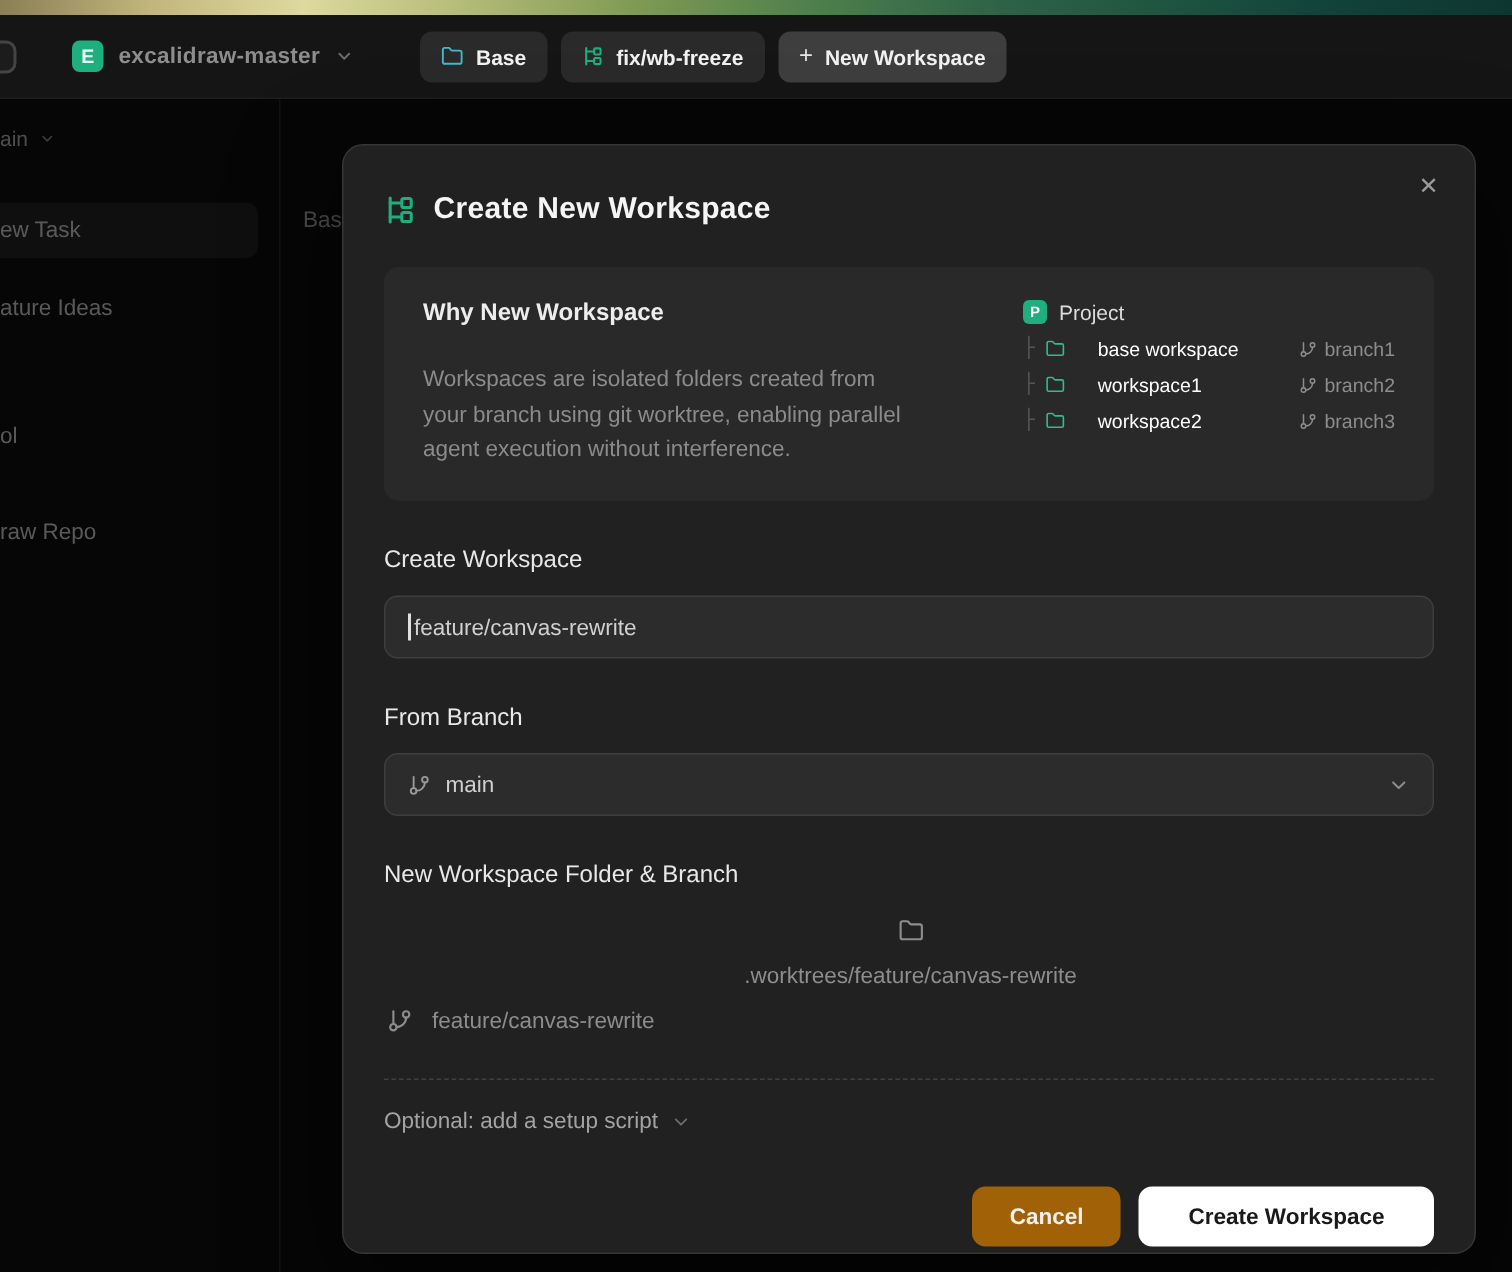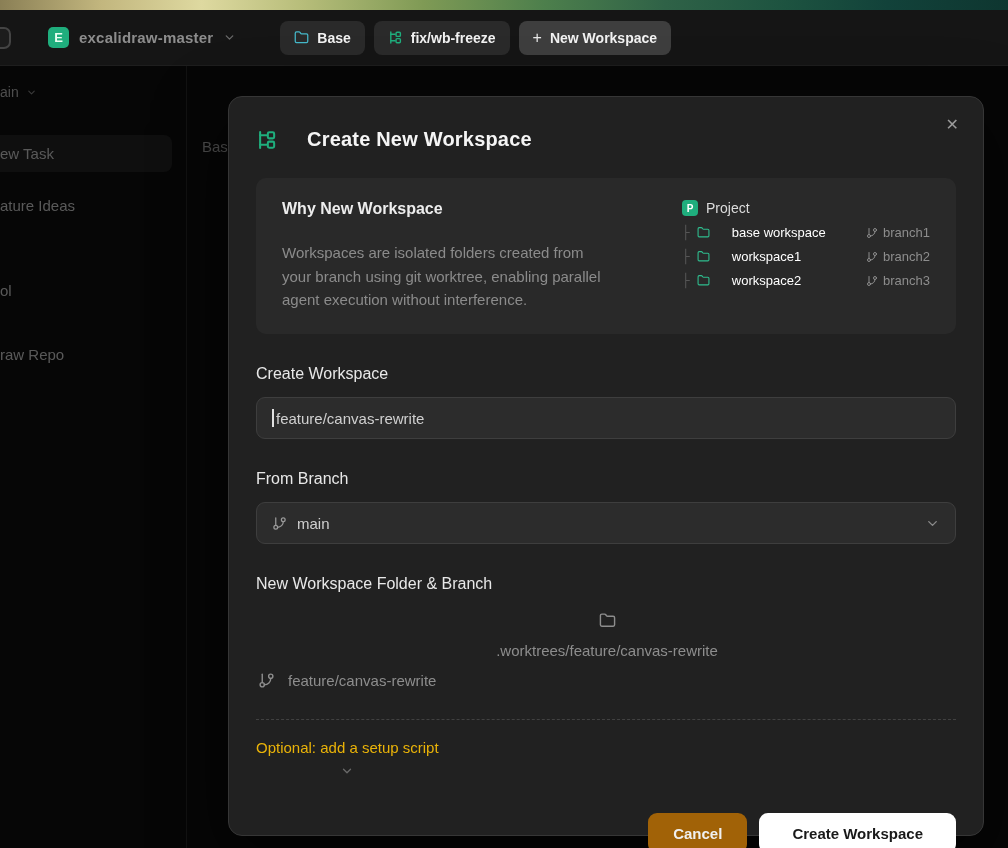"Create New Workspace" .m-header { gap: 29px -> 11px }
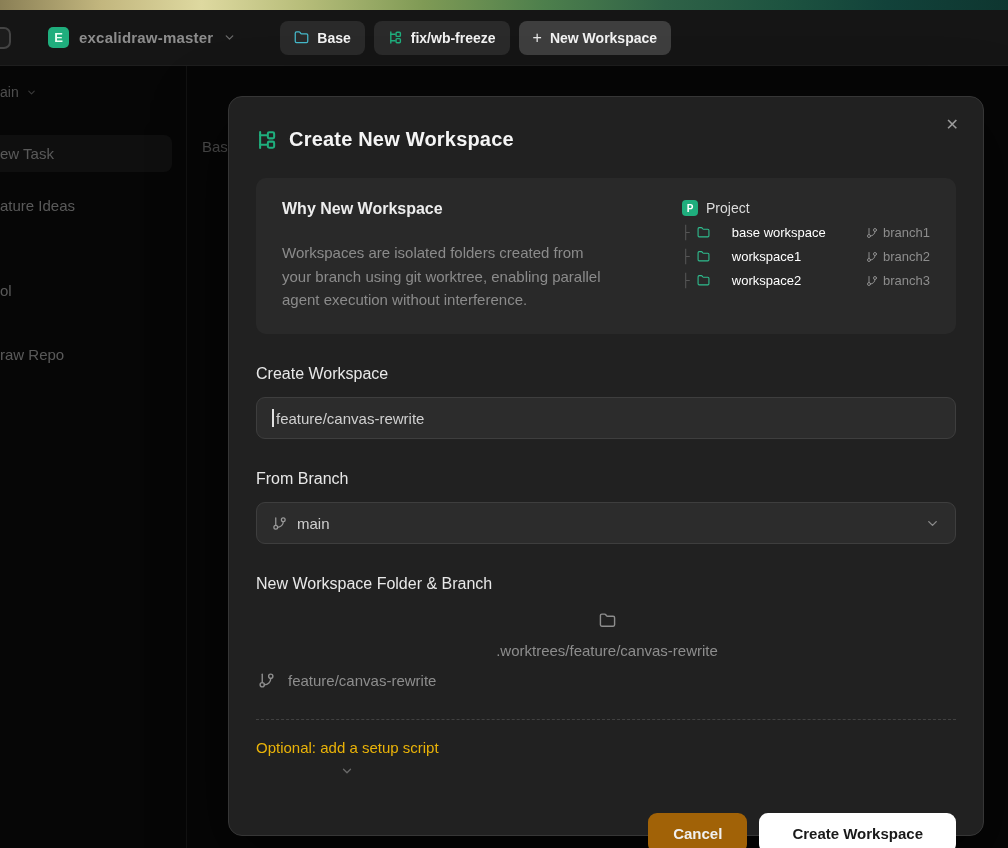"Optional: add a setup script" .optional-row { color: #eab308 -> #a3a3a3; flex-direction: column -> none }
